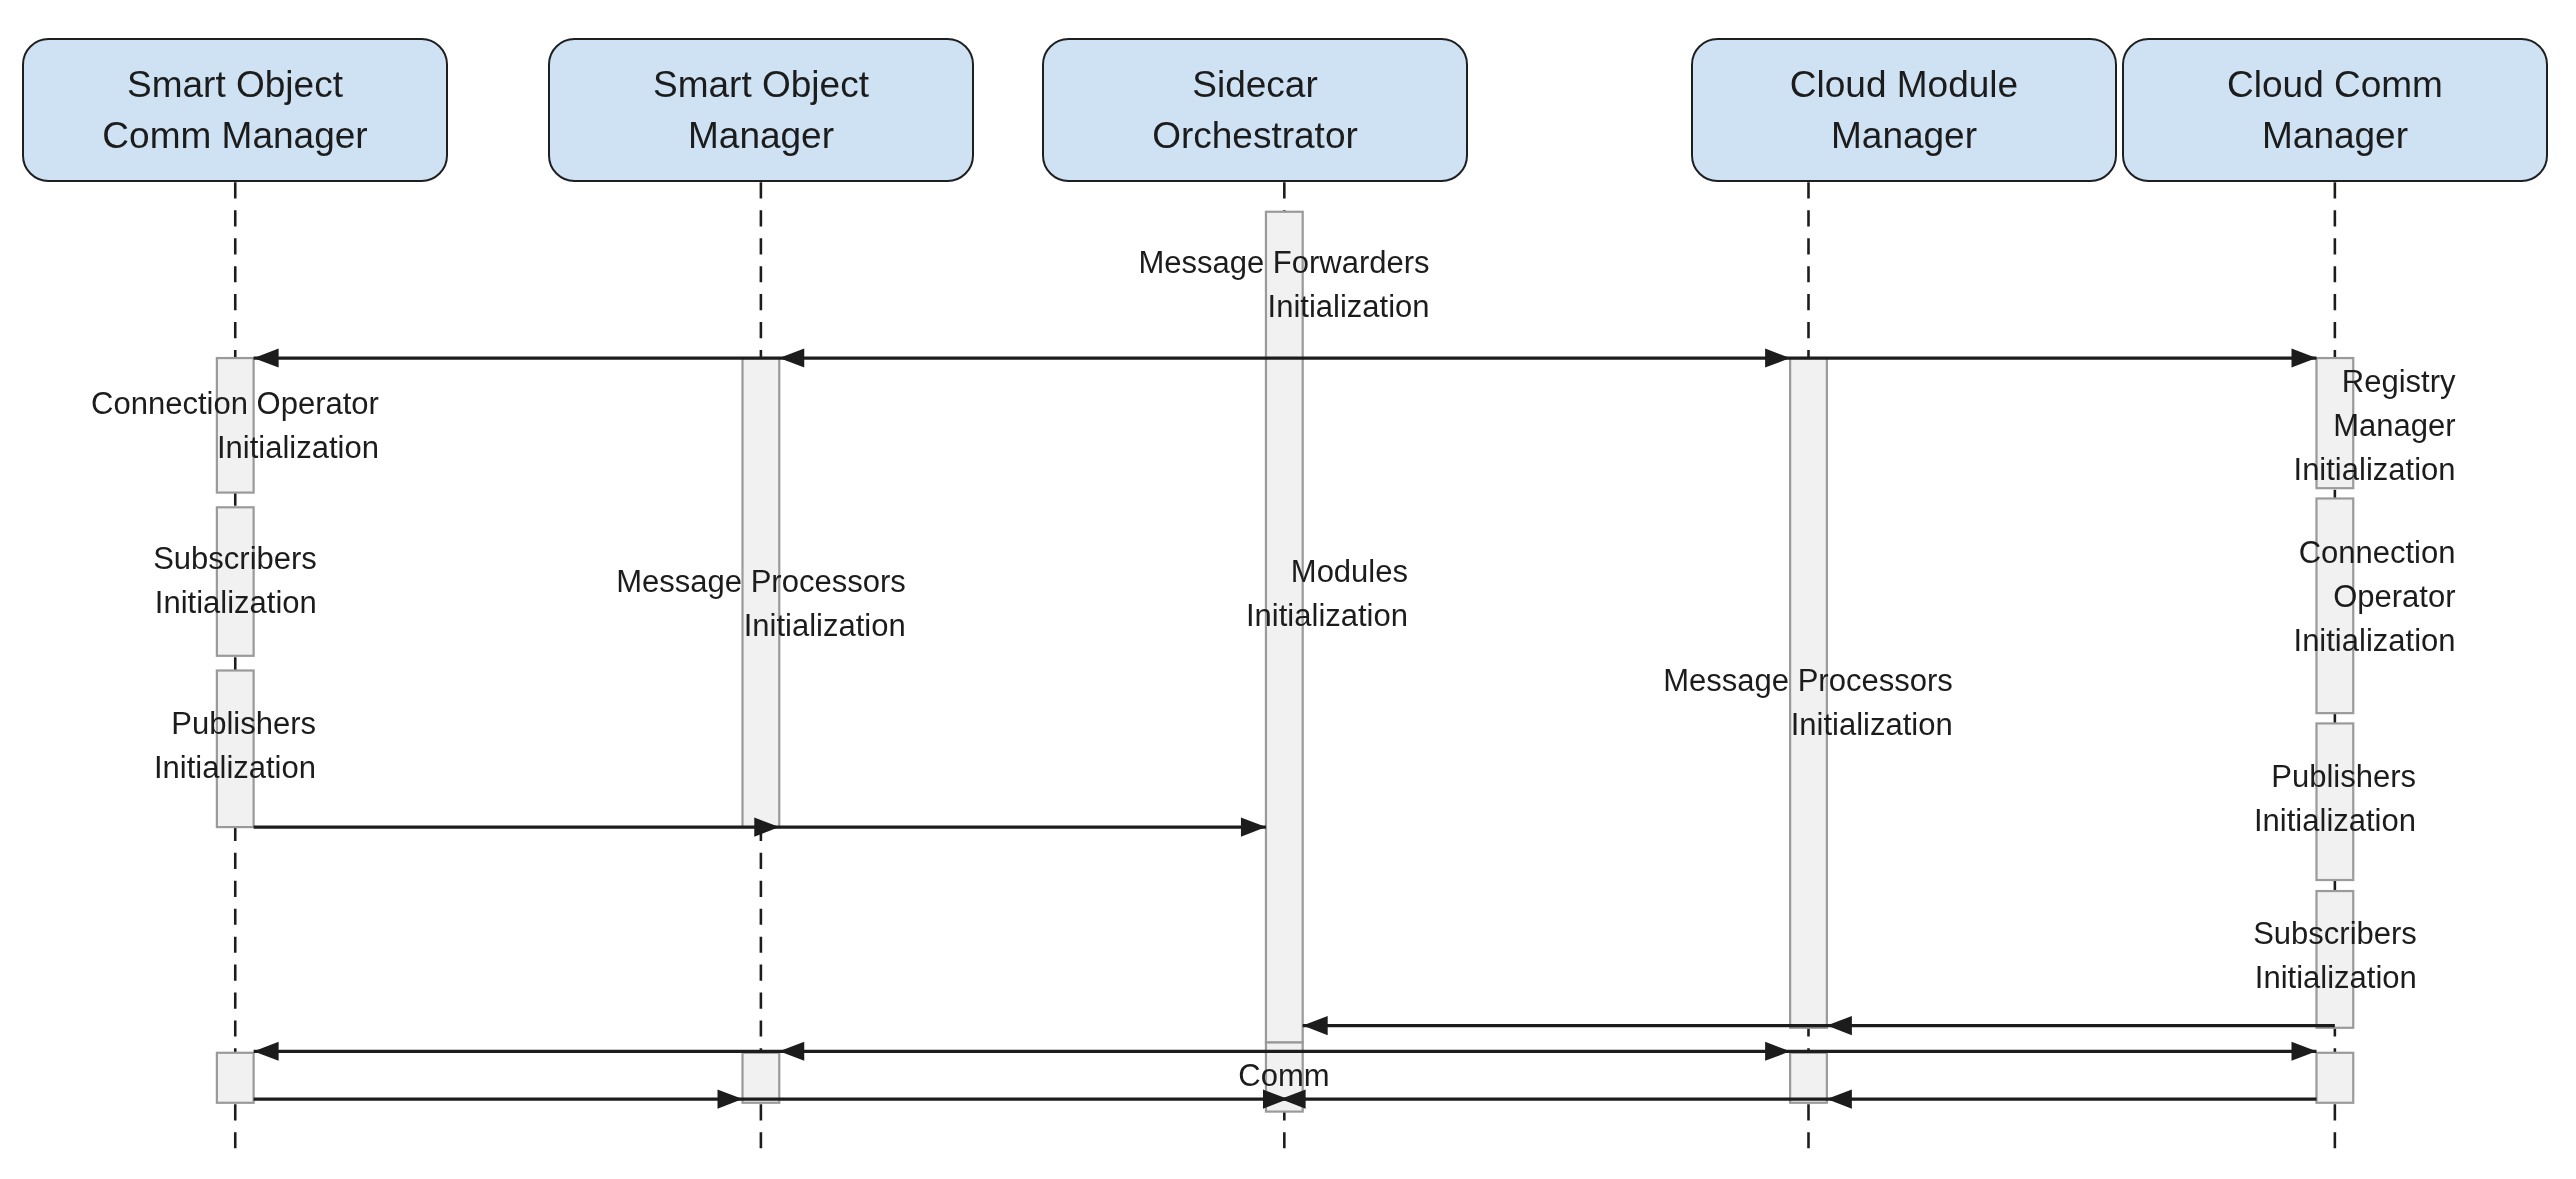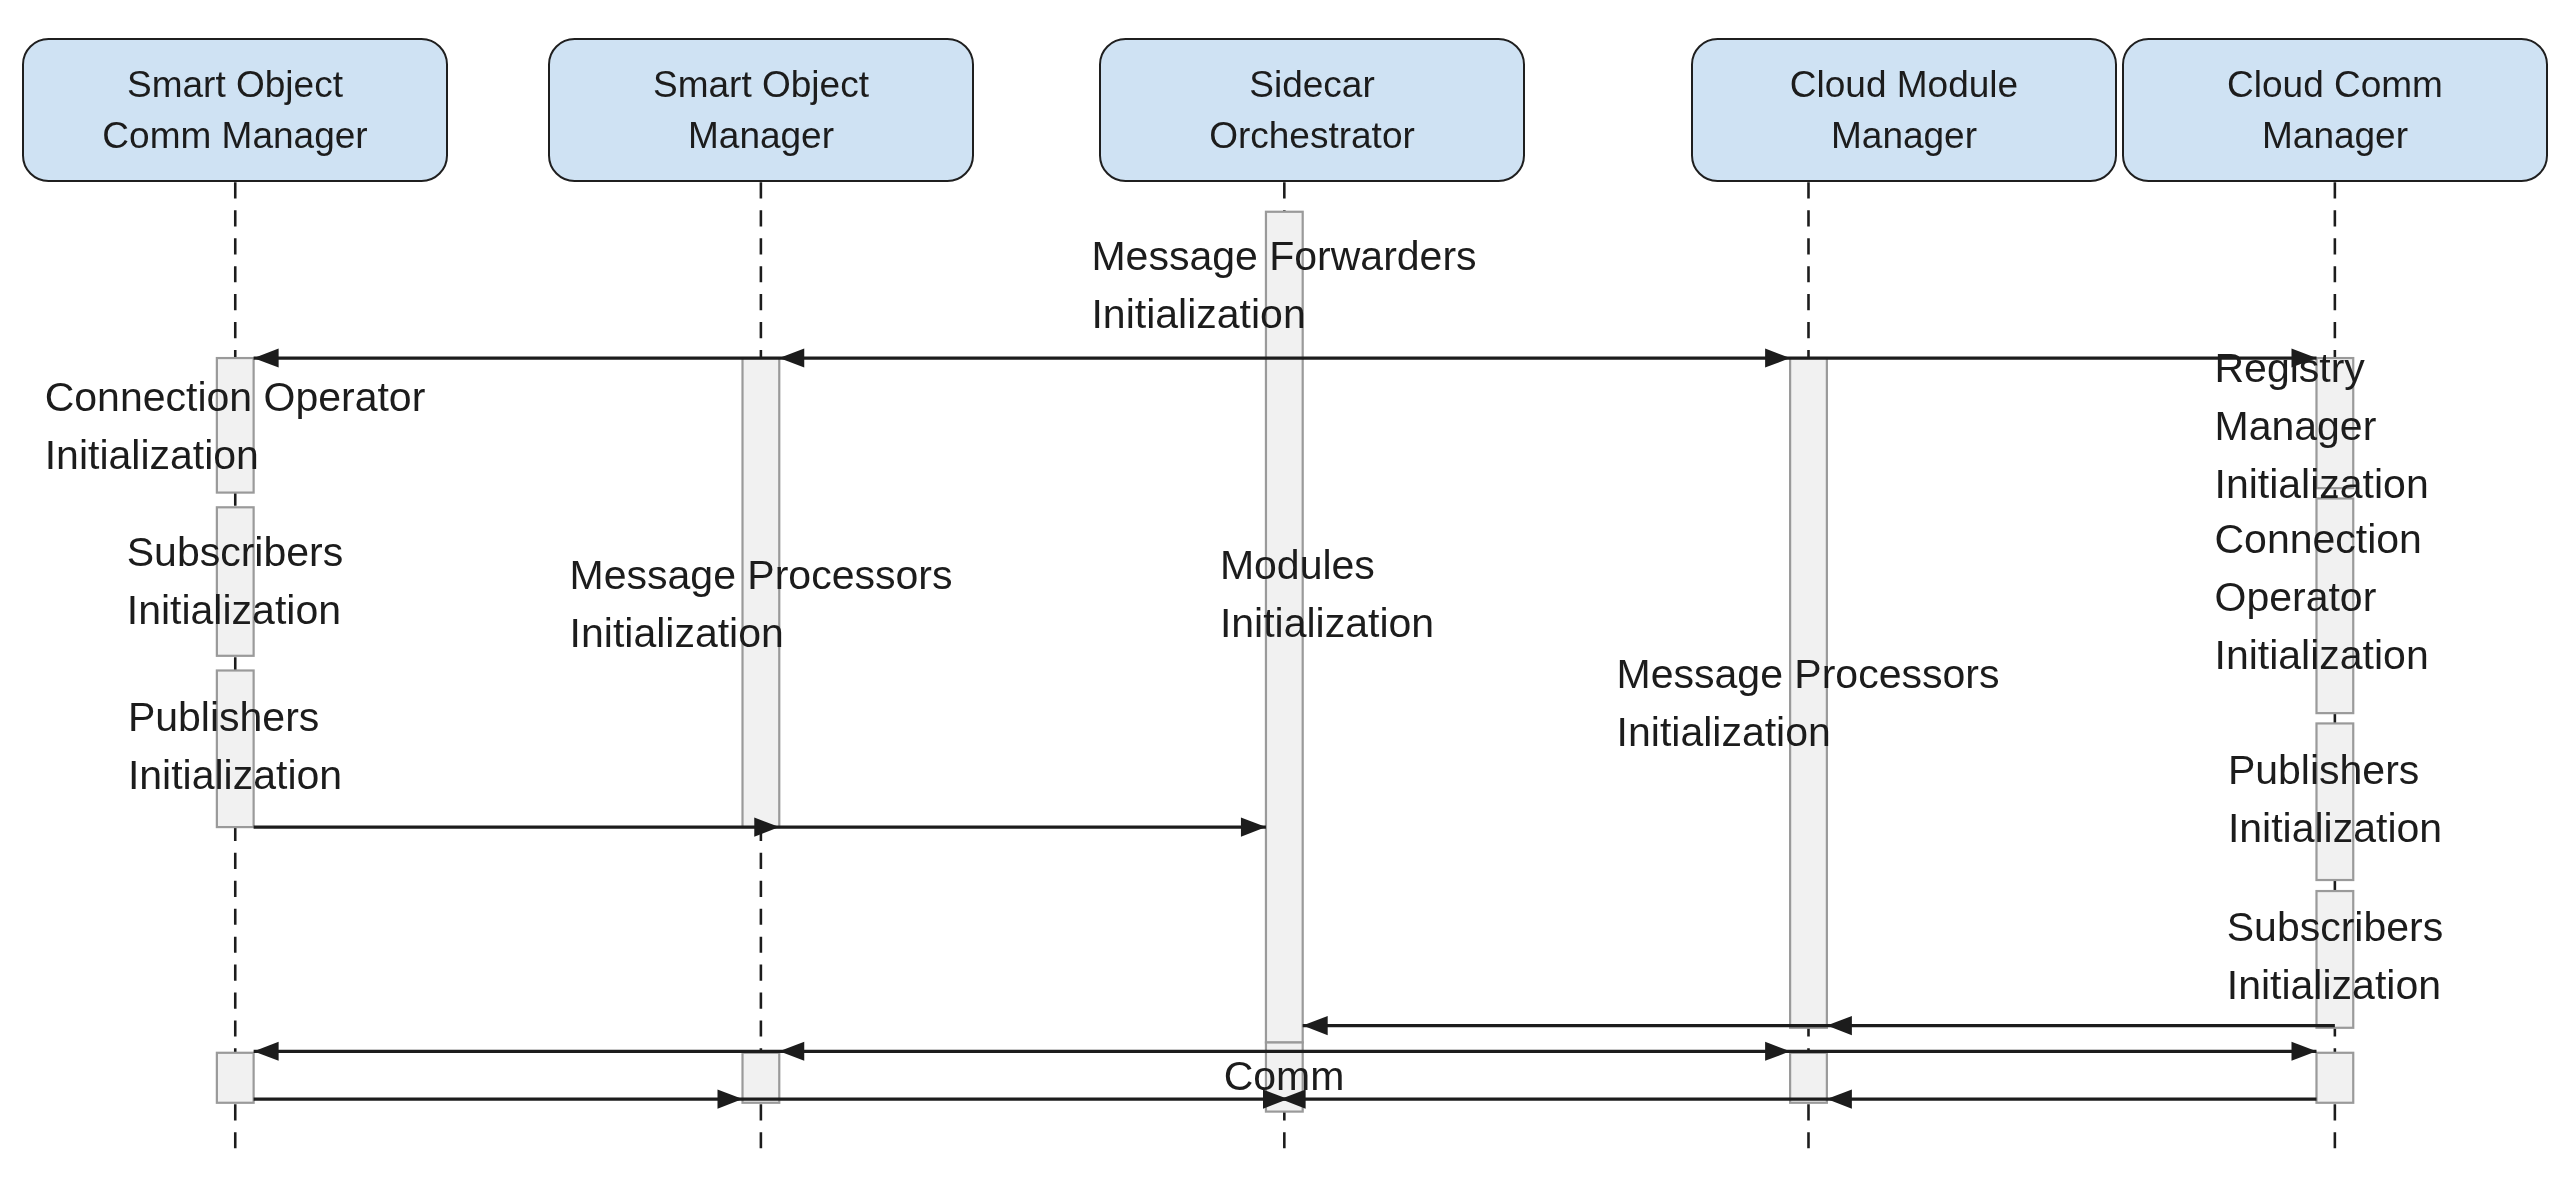"Sidecar" div.participant { left: 1099px -> 1042px }
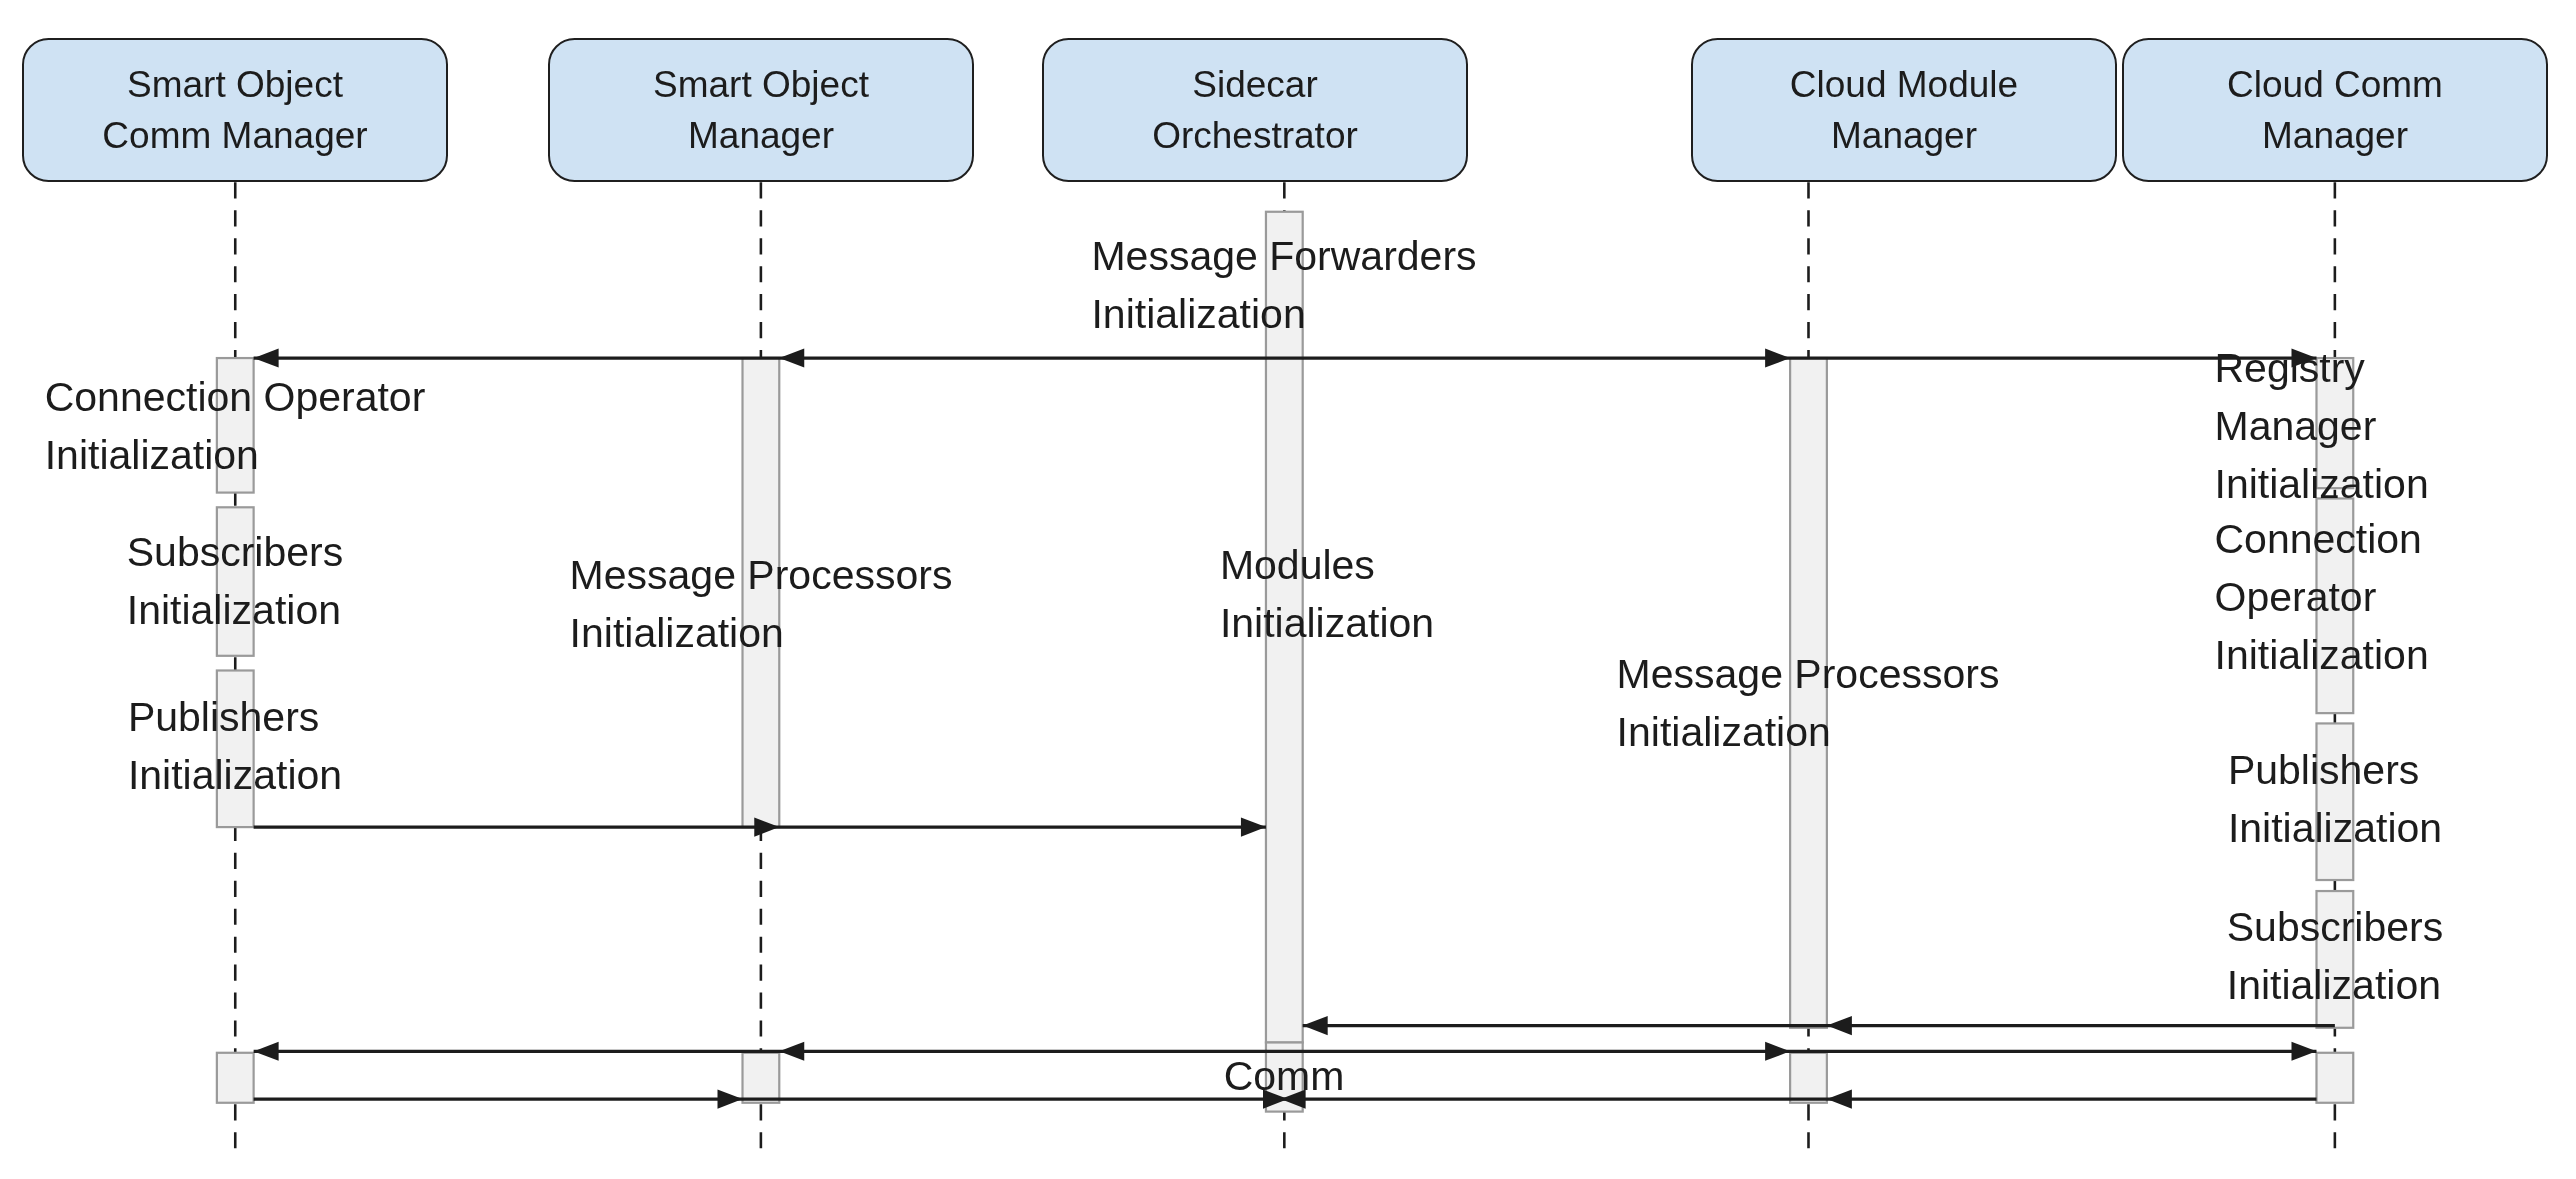"Message Forwarders" .msg-label { font-size: 41px -> 31px; text-align: left -> right }
